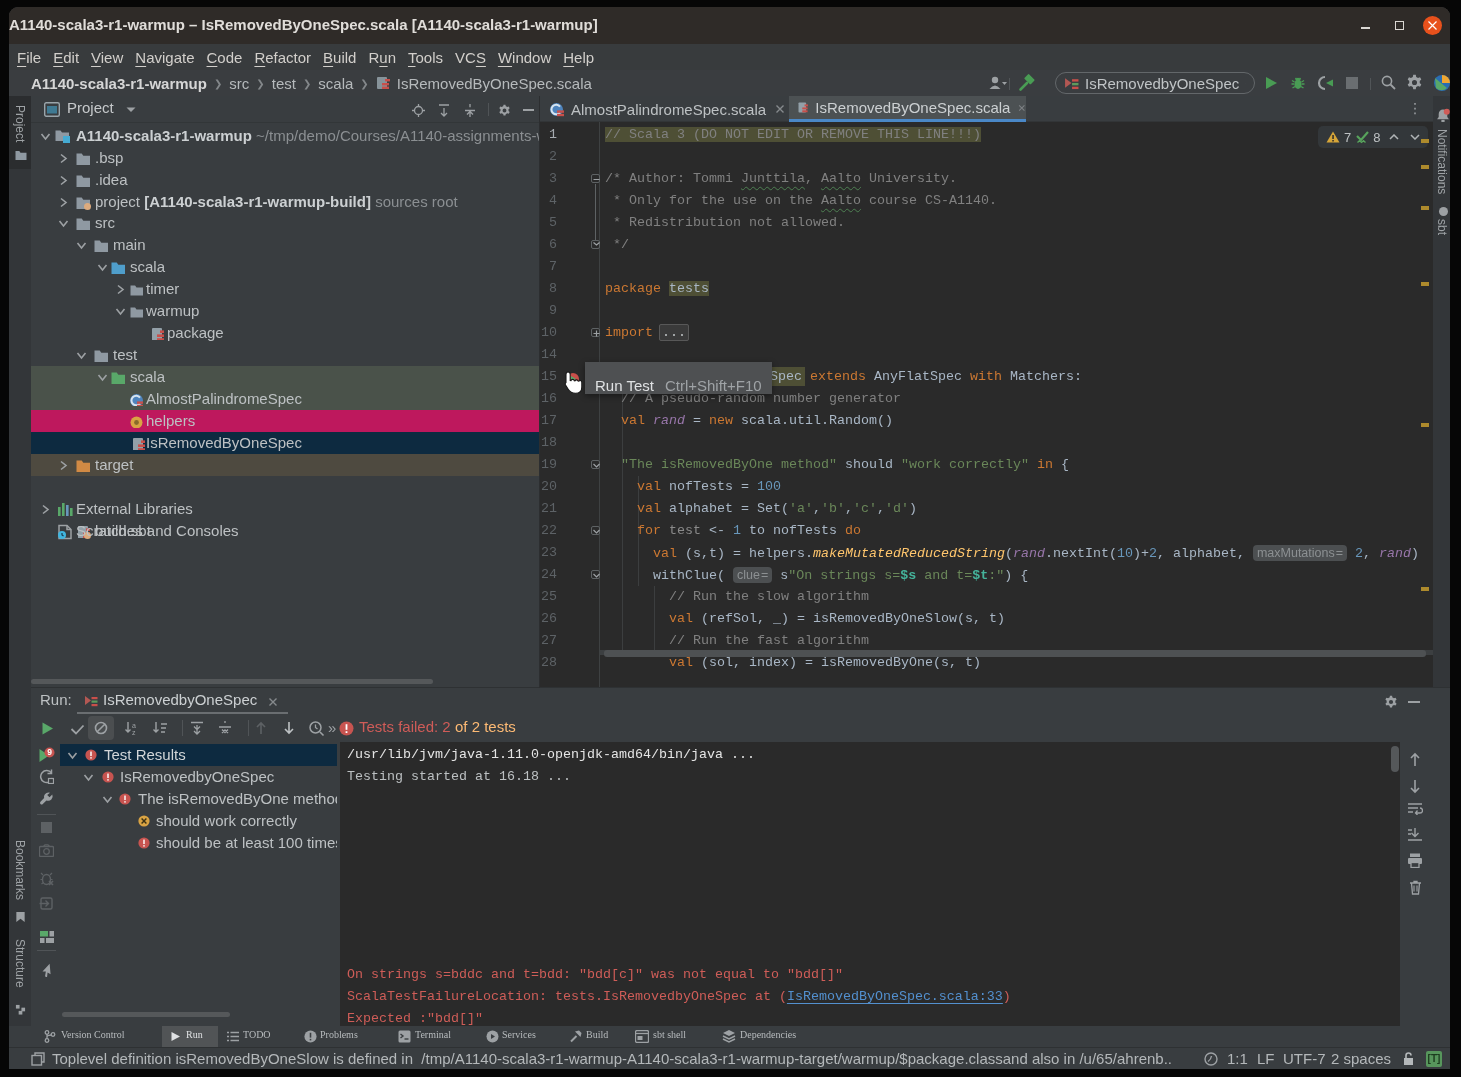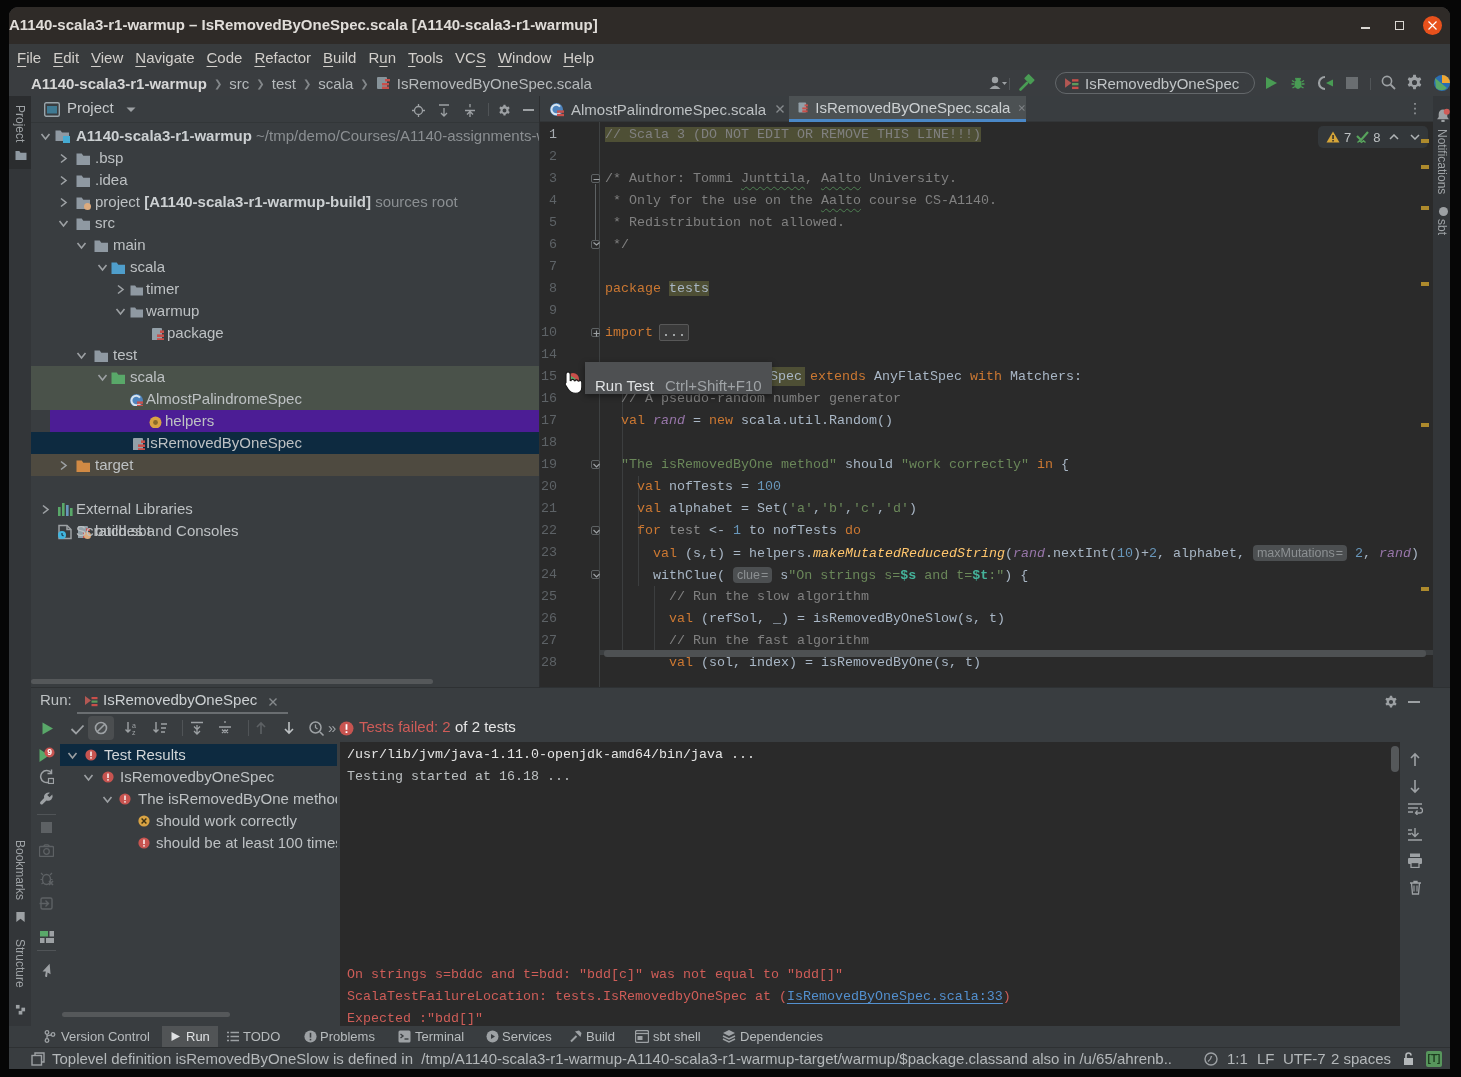"helpers" div.tr { background: #4c1d95 -> #be185d; margin-left: 19px -> none }
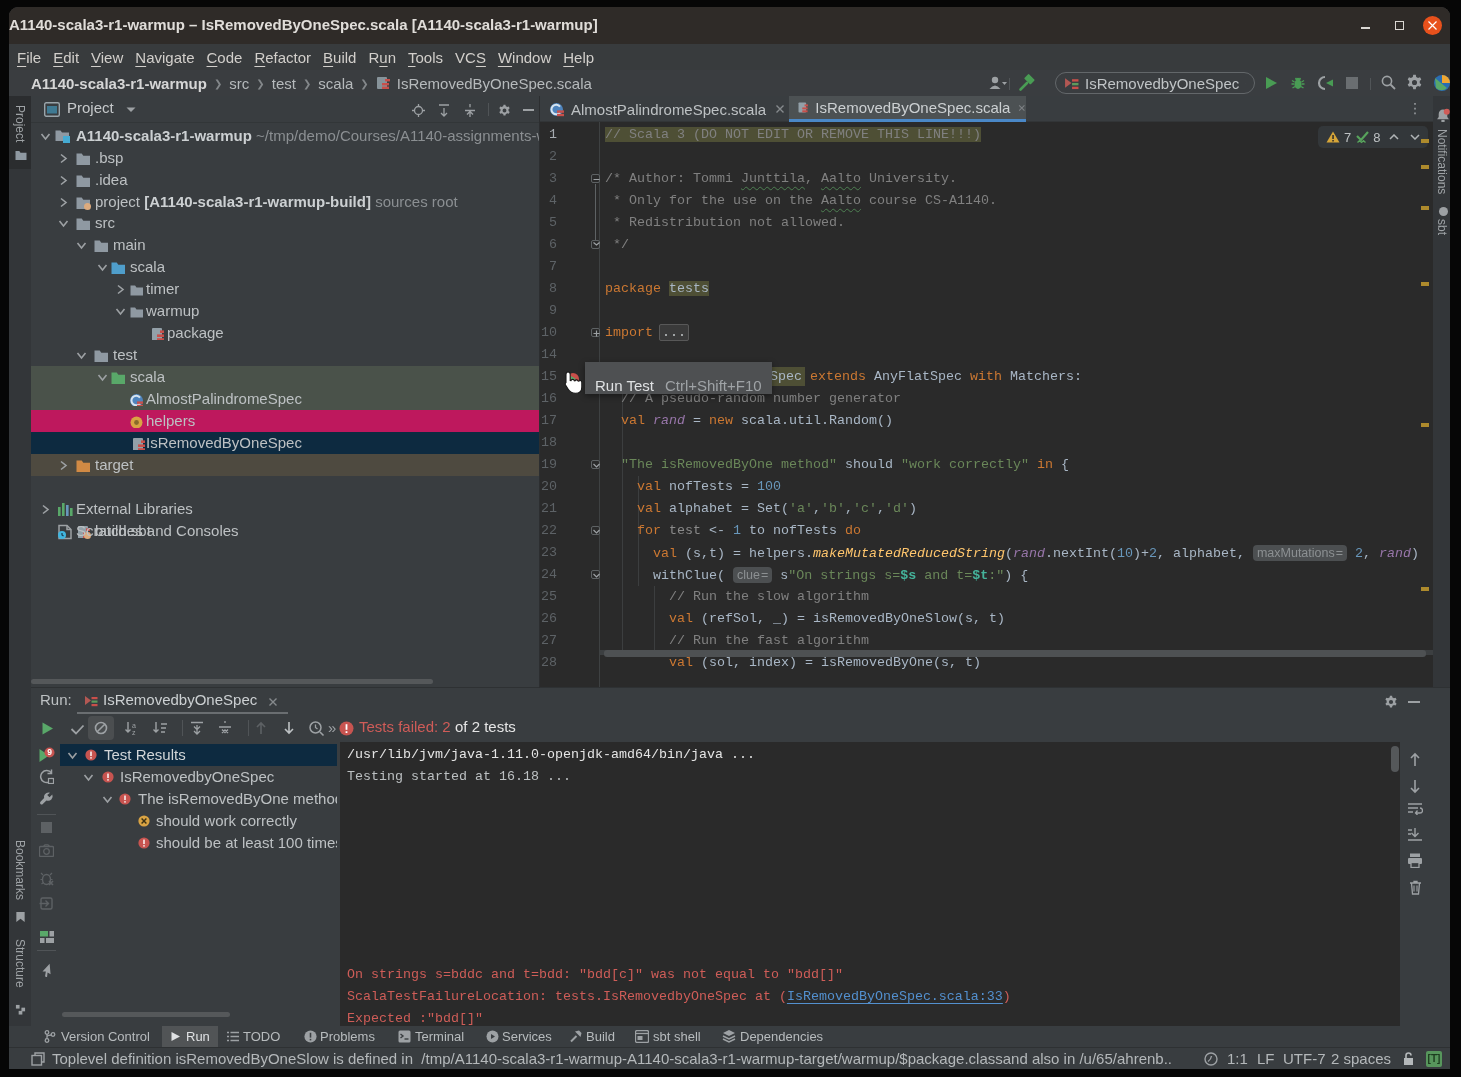"of 2 tests" span { color: #e5e5e5 -> #fdba74 }
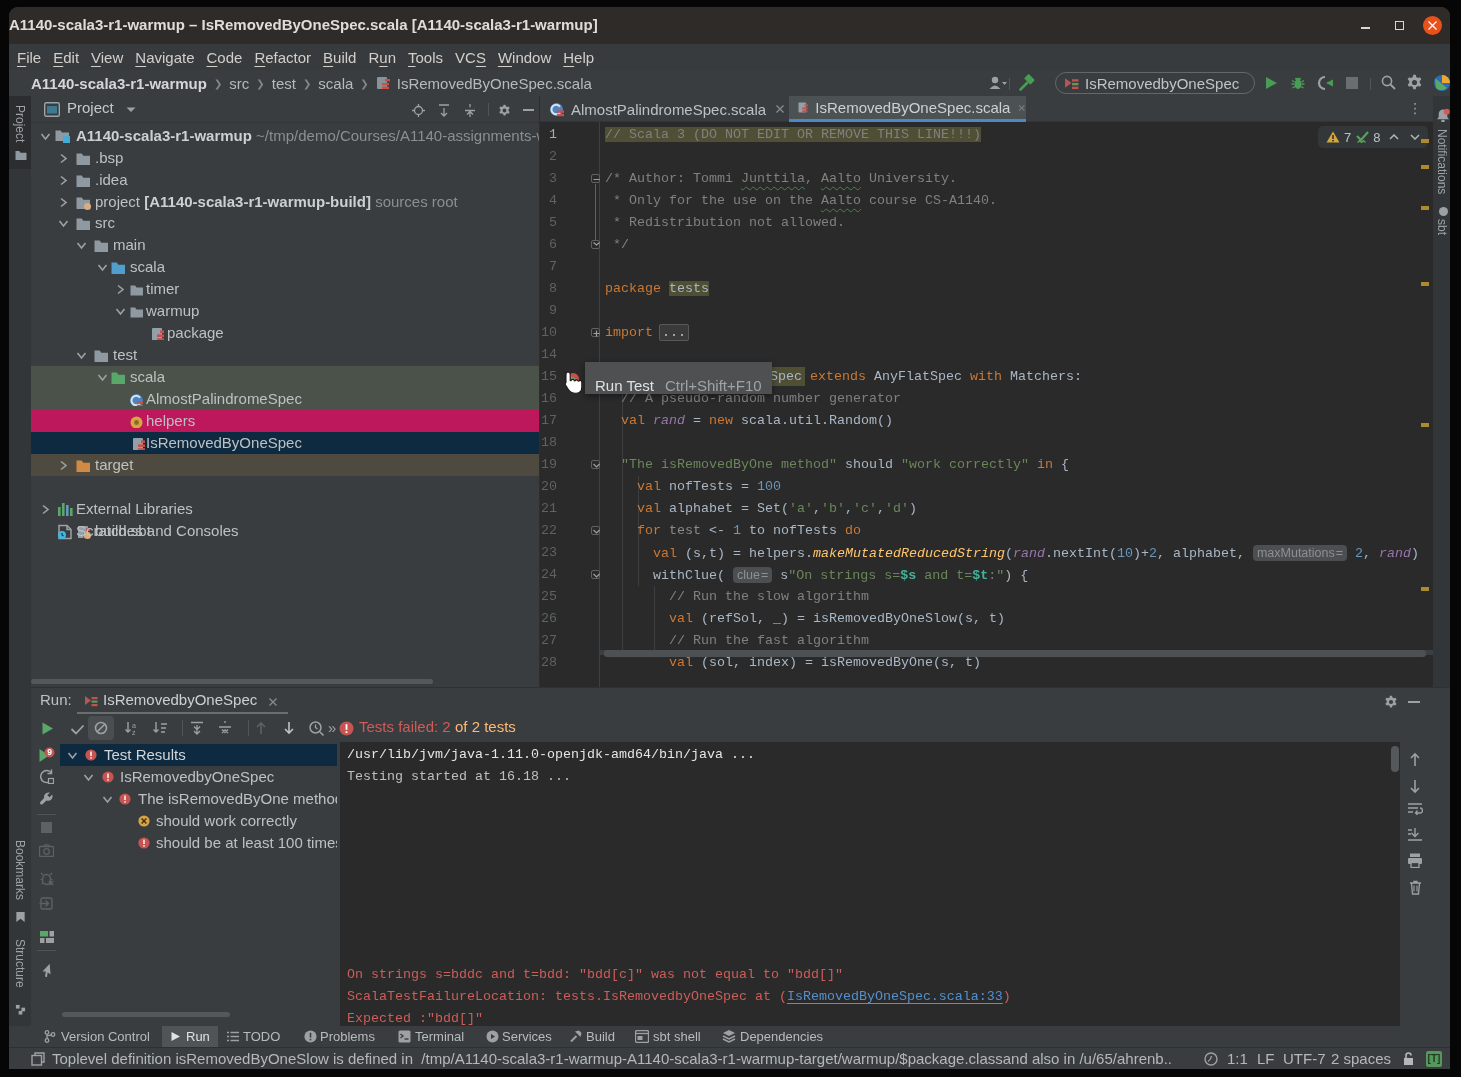"Version Control" #toolwinbar { font-family: none -> Liberation Serif, serif; font-size: 13px -> 10px }
